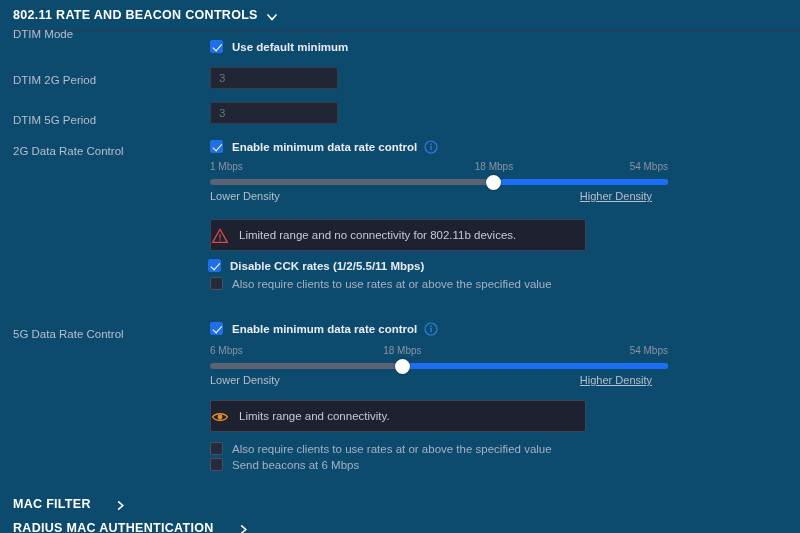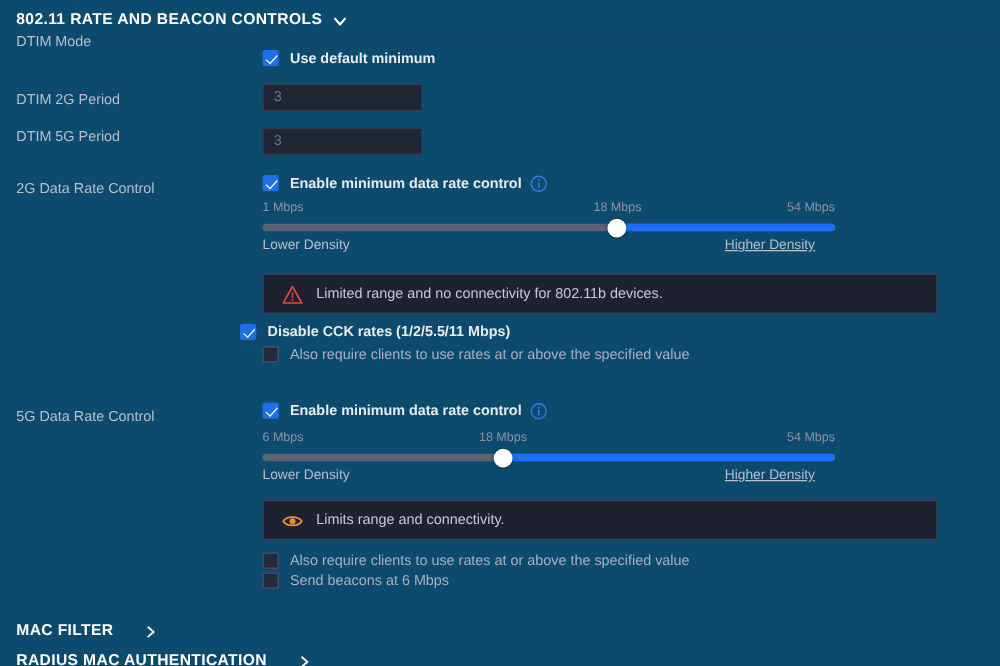"DTIM 5G Period" div.row-label { top: 104px -> 114px }
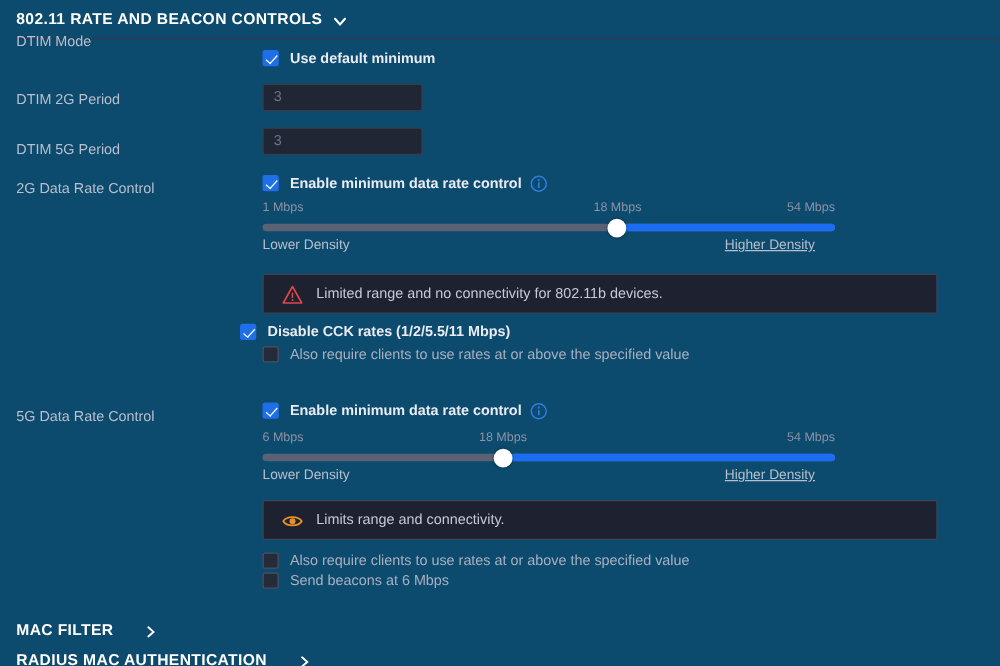"Limited range and no connectivity" .notice { padding: 0 14px -> 0 0; width: 540px -> 376px }
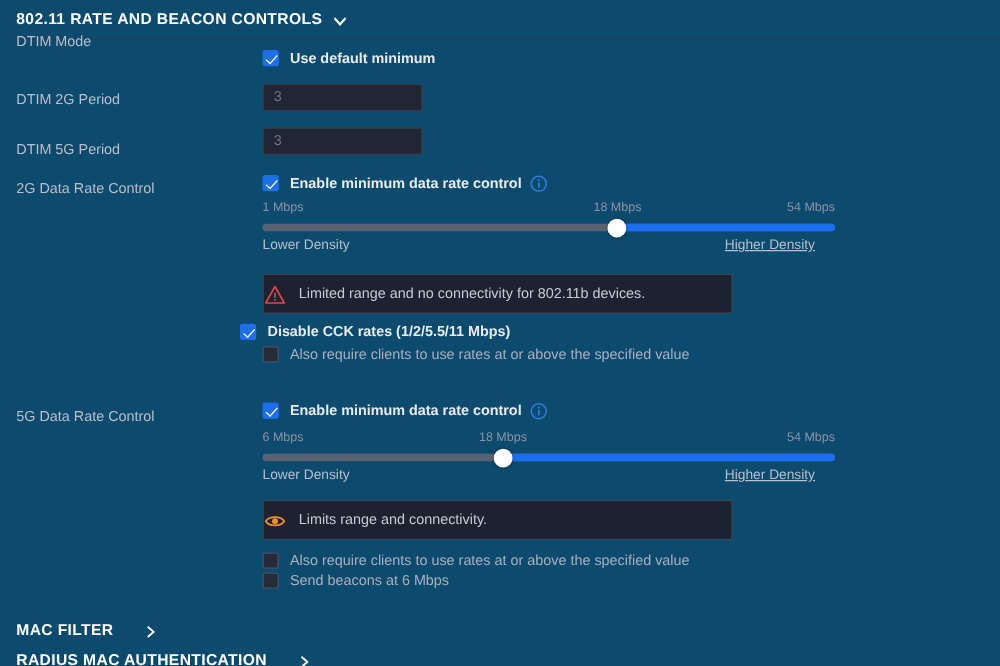"Disable CCK rates (1/2/5.5/11 Mbps)" div.cbx-line { left: 192px -> 208px }
